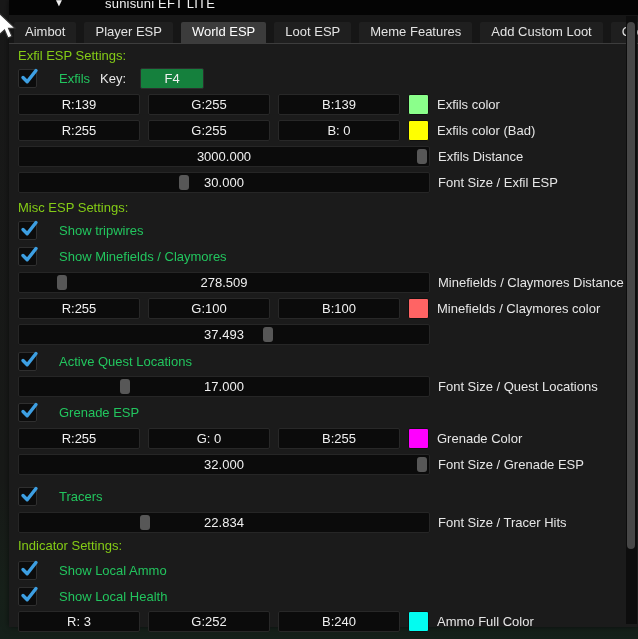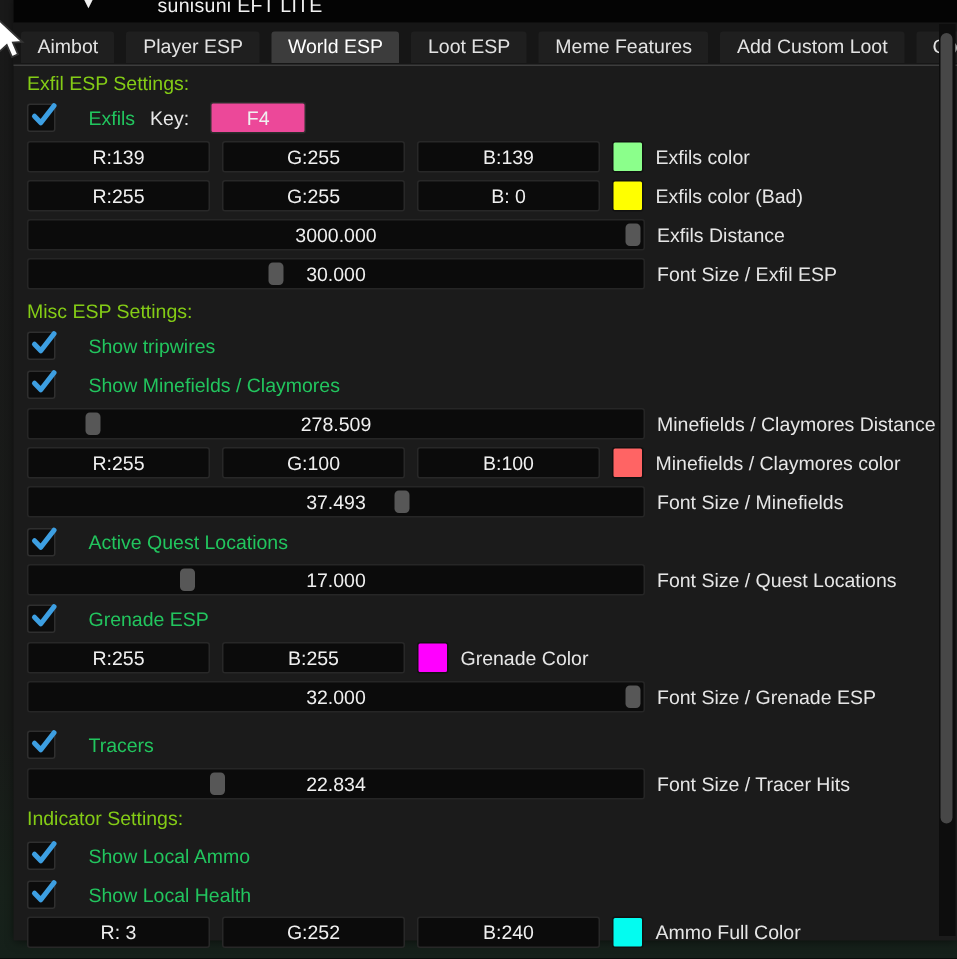"Aimbot" .tabbar { align-items: flex-start -> center }
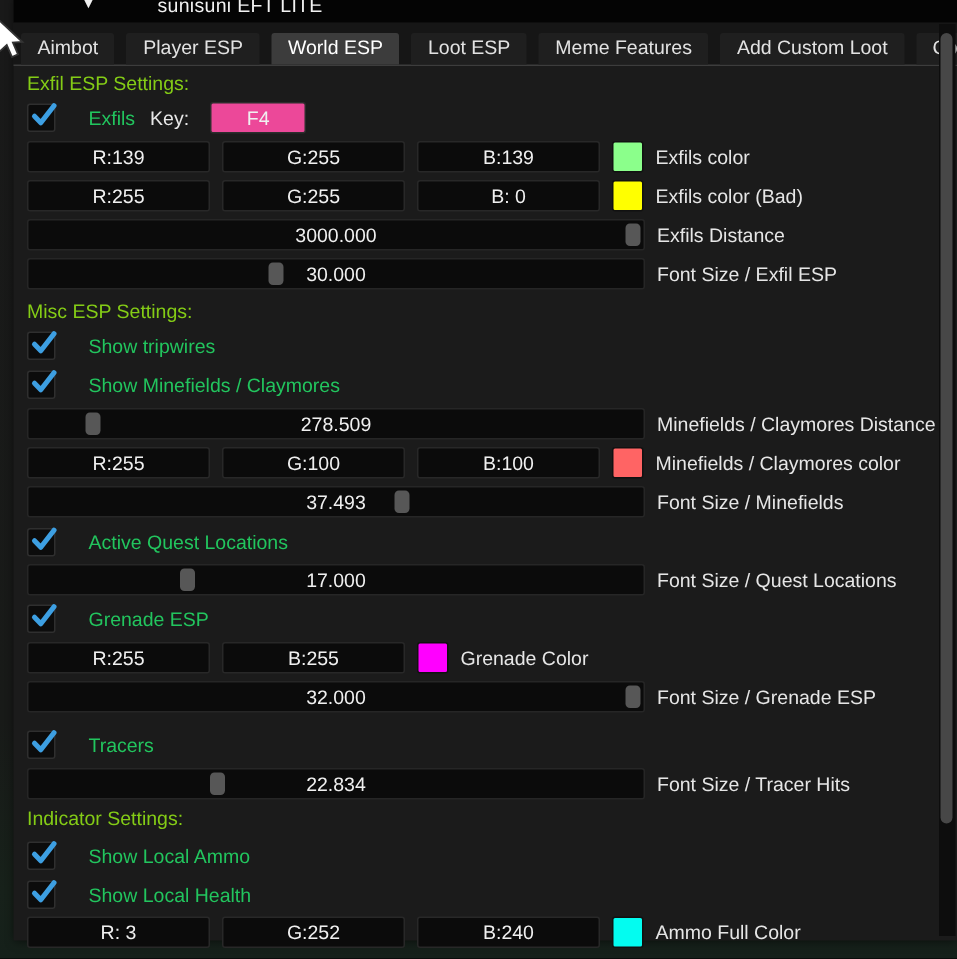"F4" .keybtn { background: #ec4899 -> #15803d }
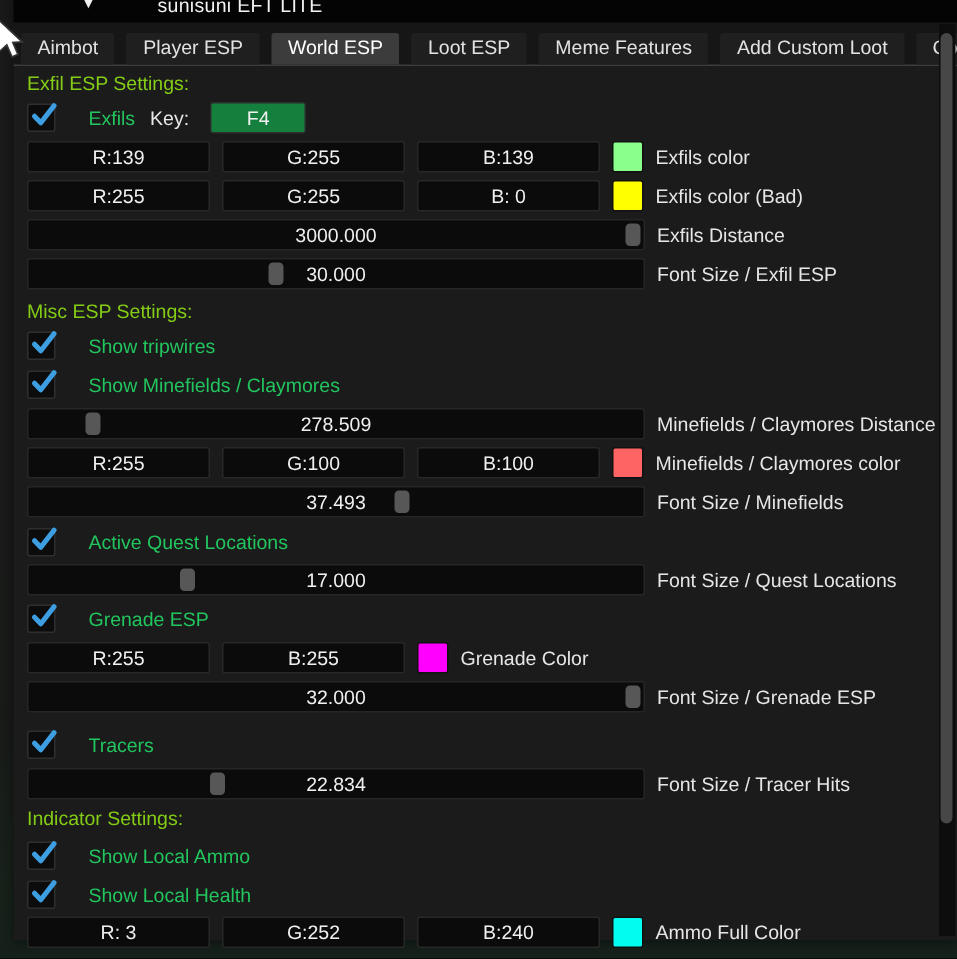"Font Size / Minefields" span.rowlabel { html: <span>Font Size / Minefields</span> -> none }
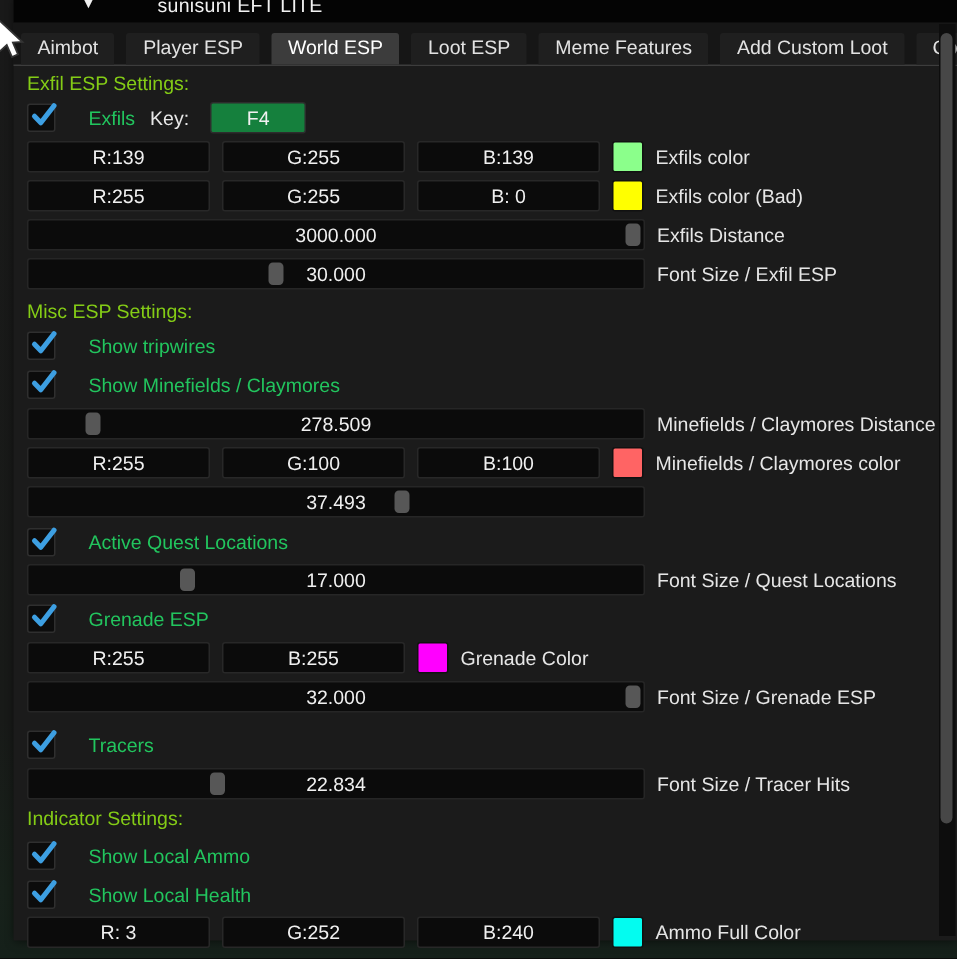"G: 0" div.rgbfield { html: none -> <div>G: 0</div> }
